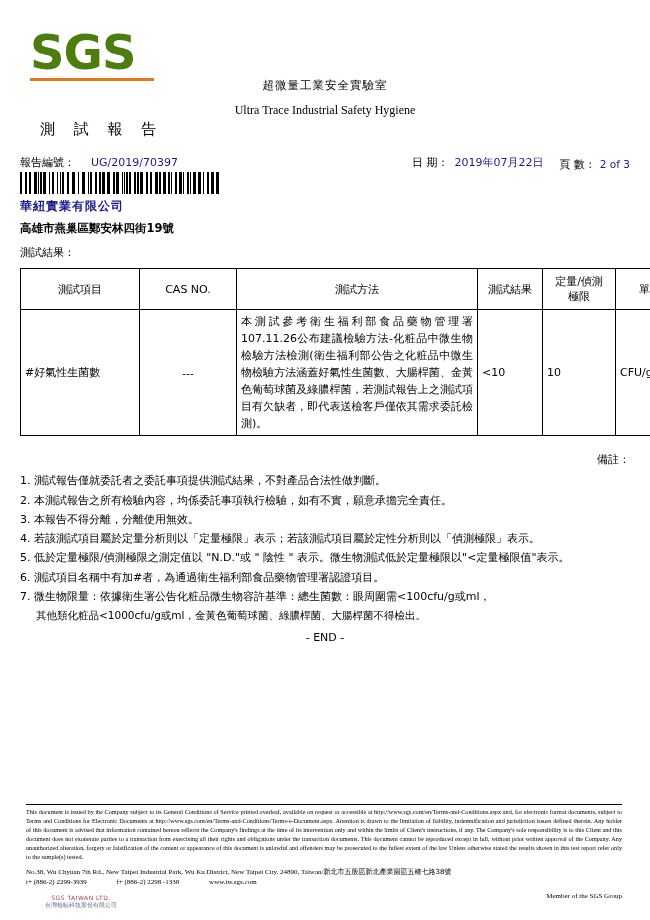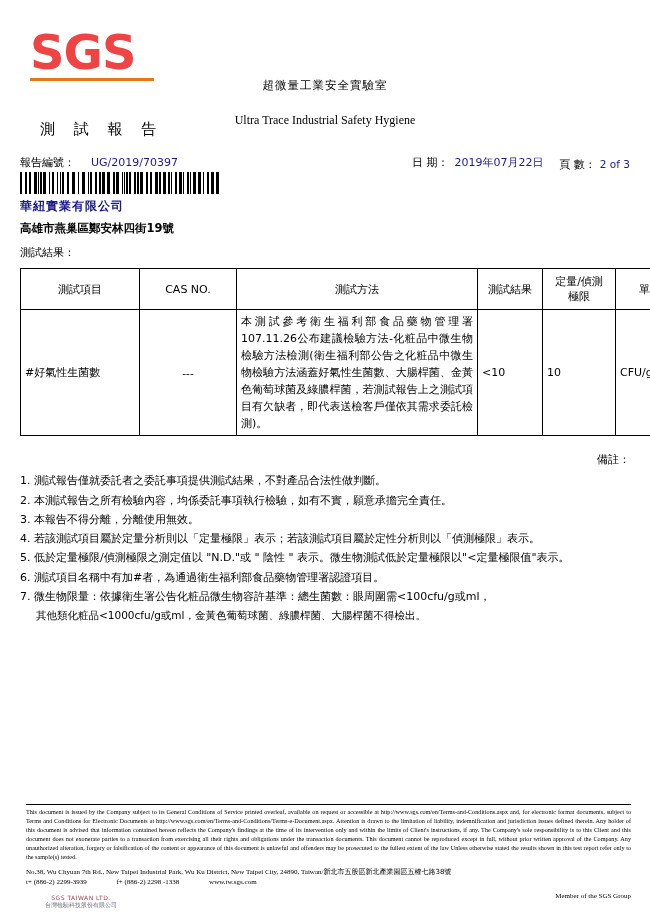"SGS" .sgs-logo { color: #ef4444 -> #4d7c0f }
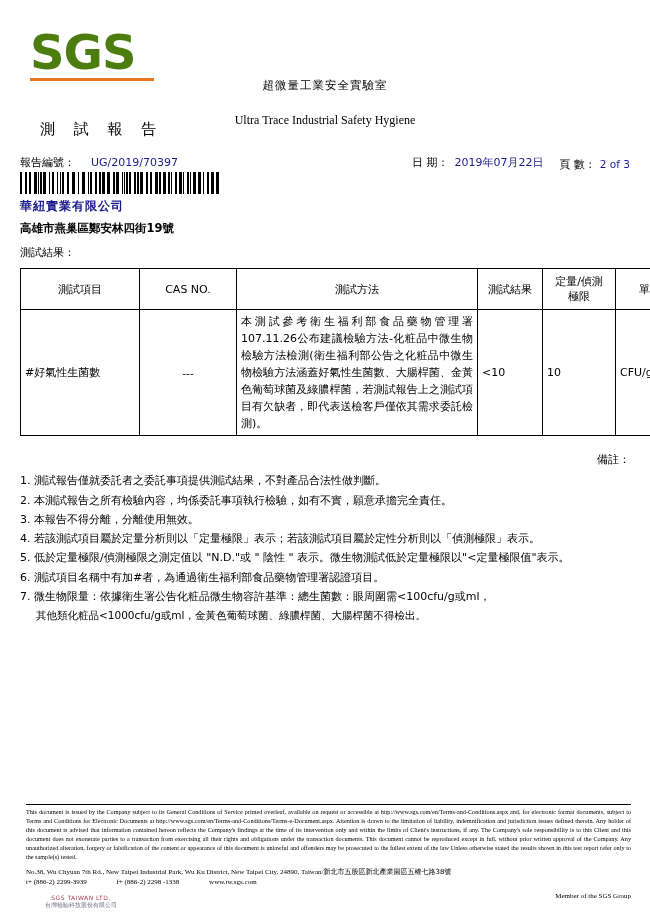"Ultra Trace Industrial Safety Hygiene" .hdr-en { margin-top: 20px -> 10px }
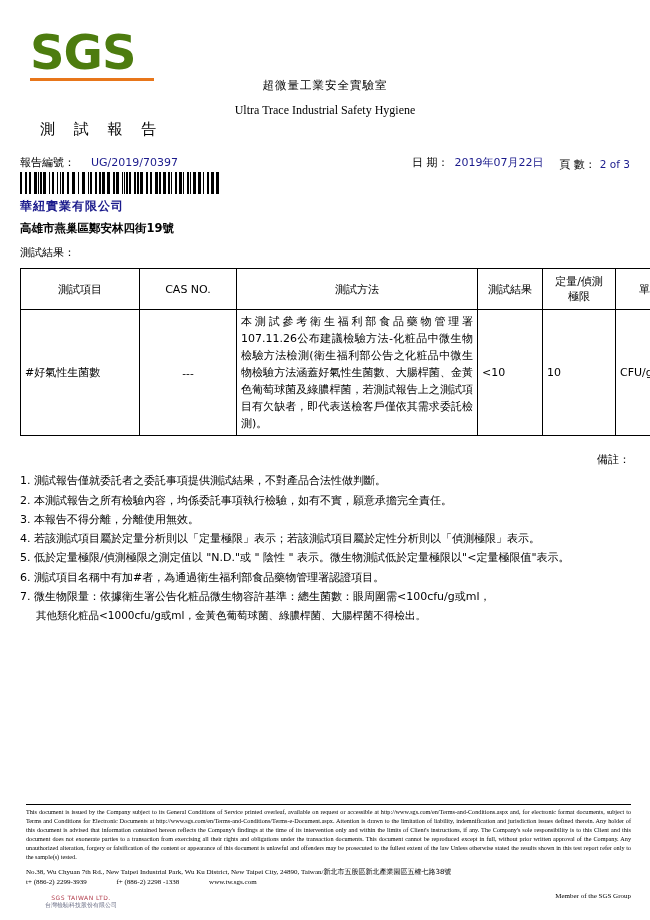"- END -" div.end-mark { html: none -> <div>- END -</div> }
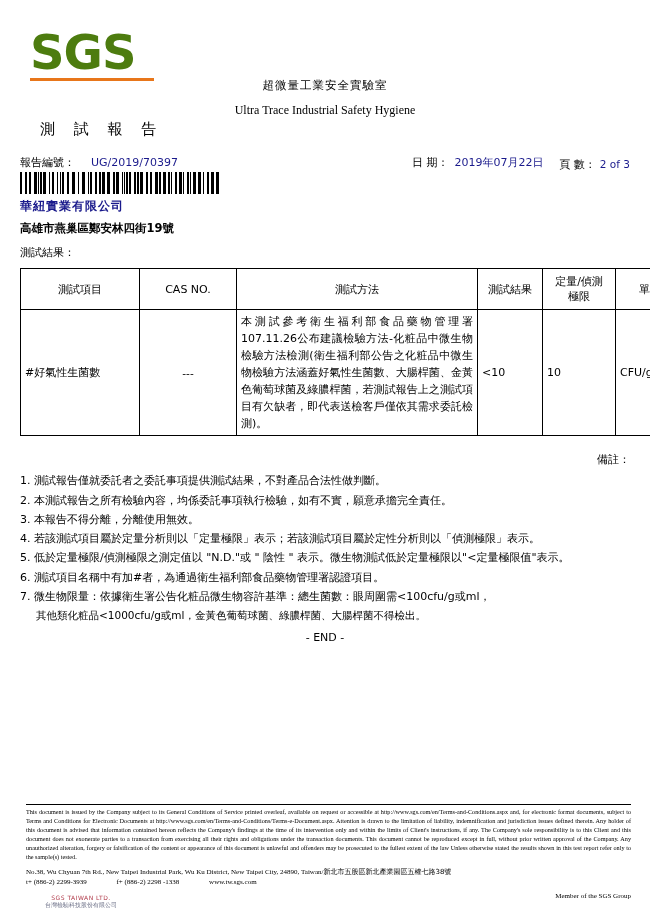"No.38, Wu Chyuan 7th Rd.," .footer { right: 19px -> 28px }
